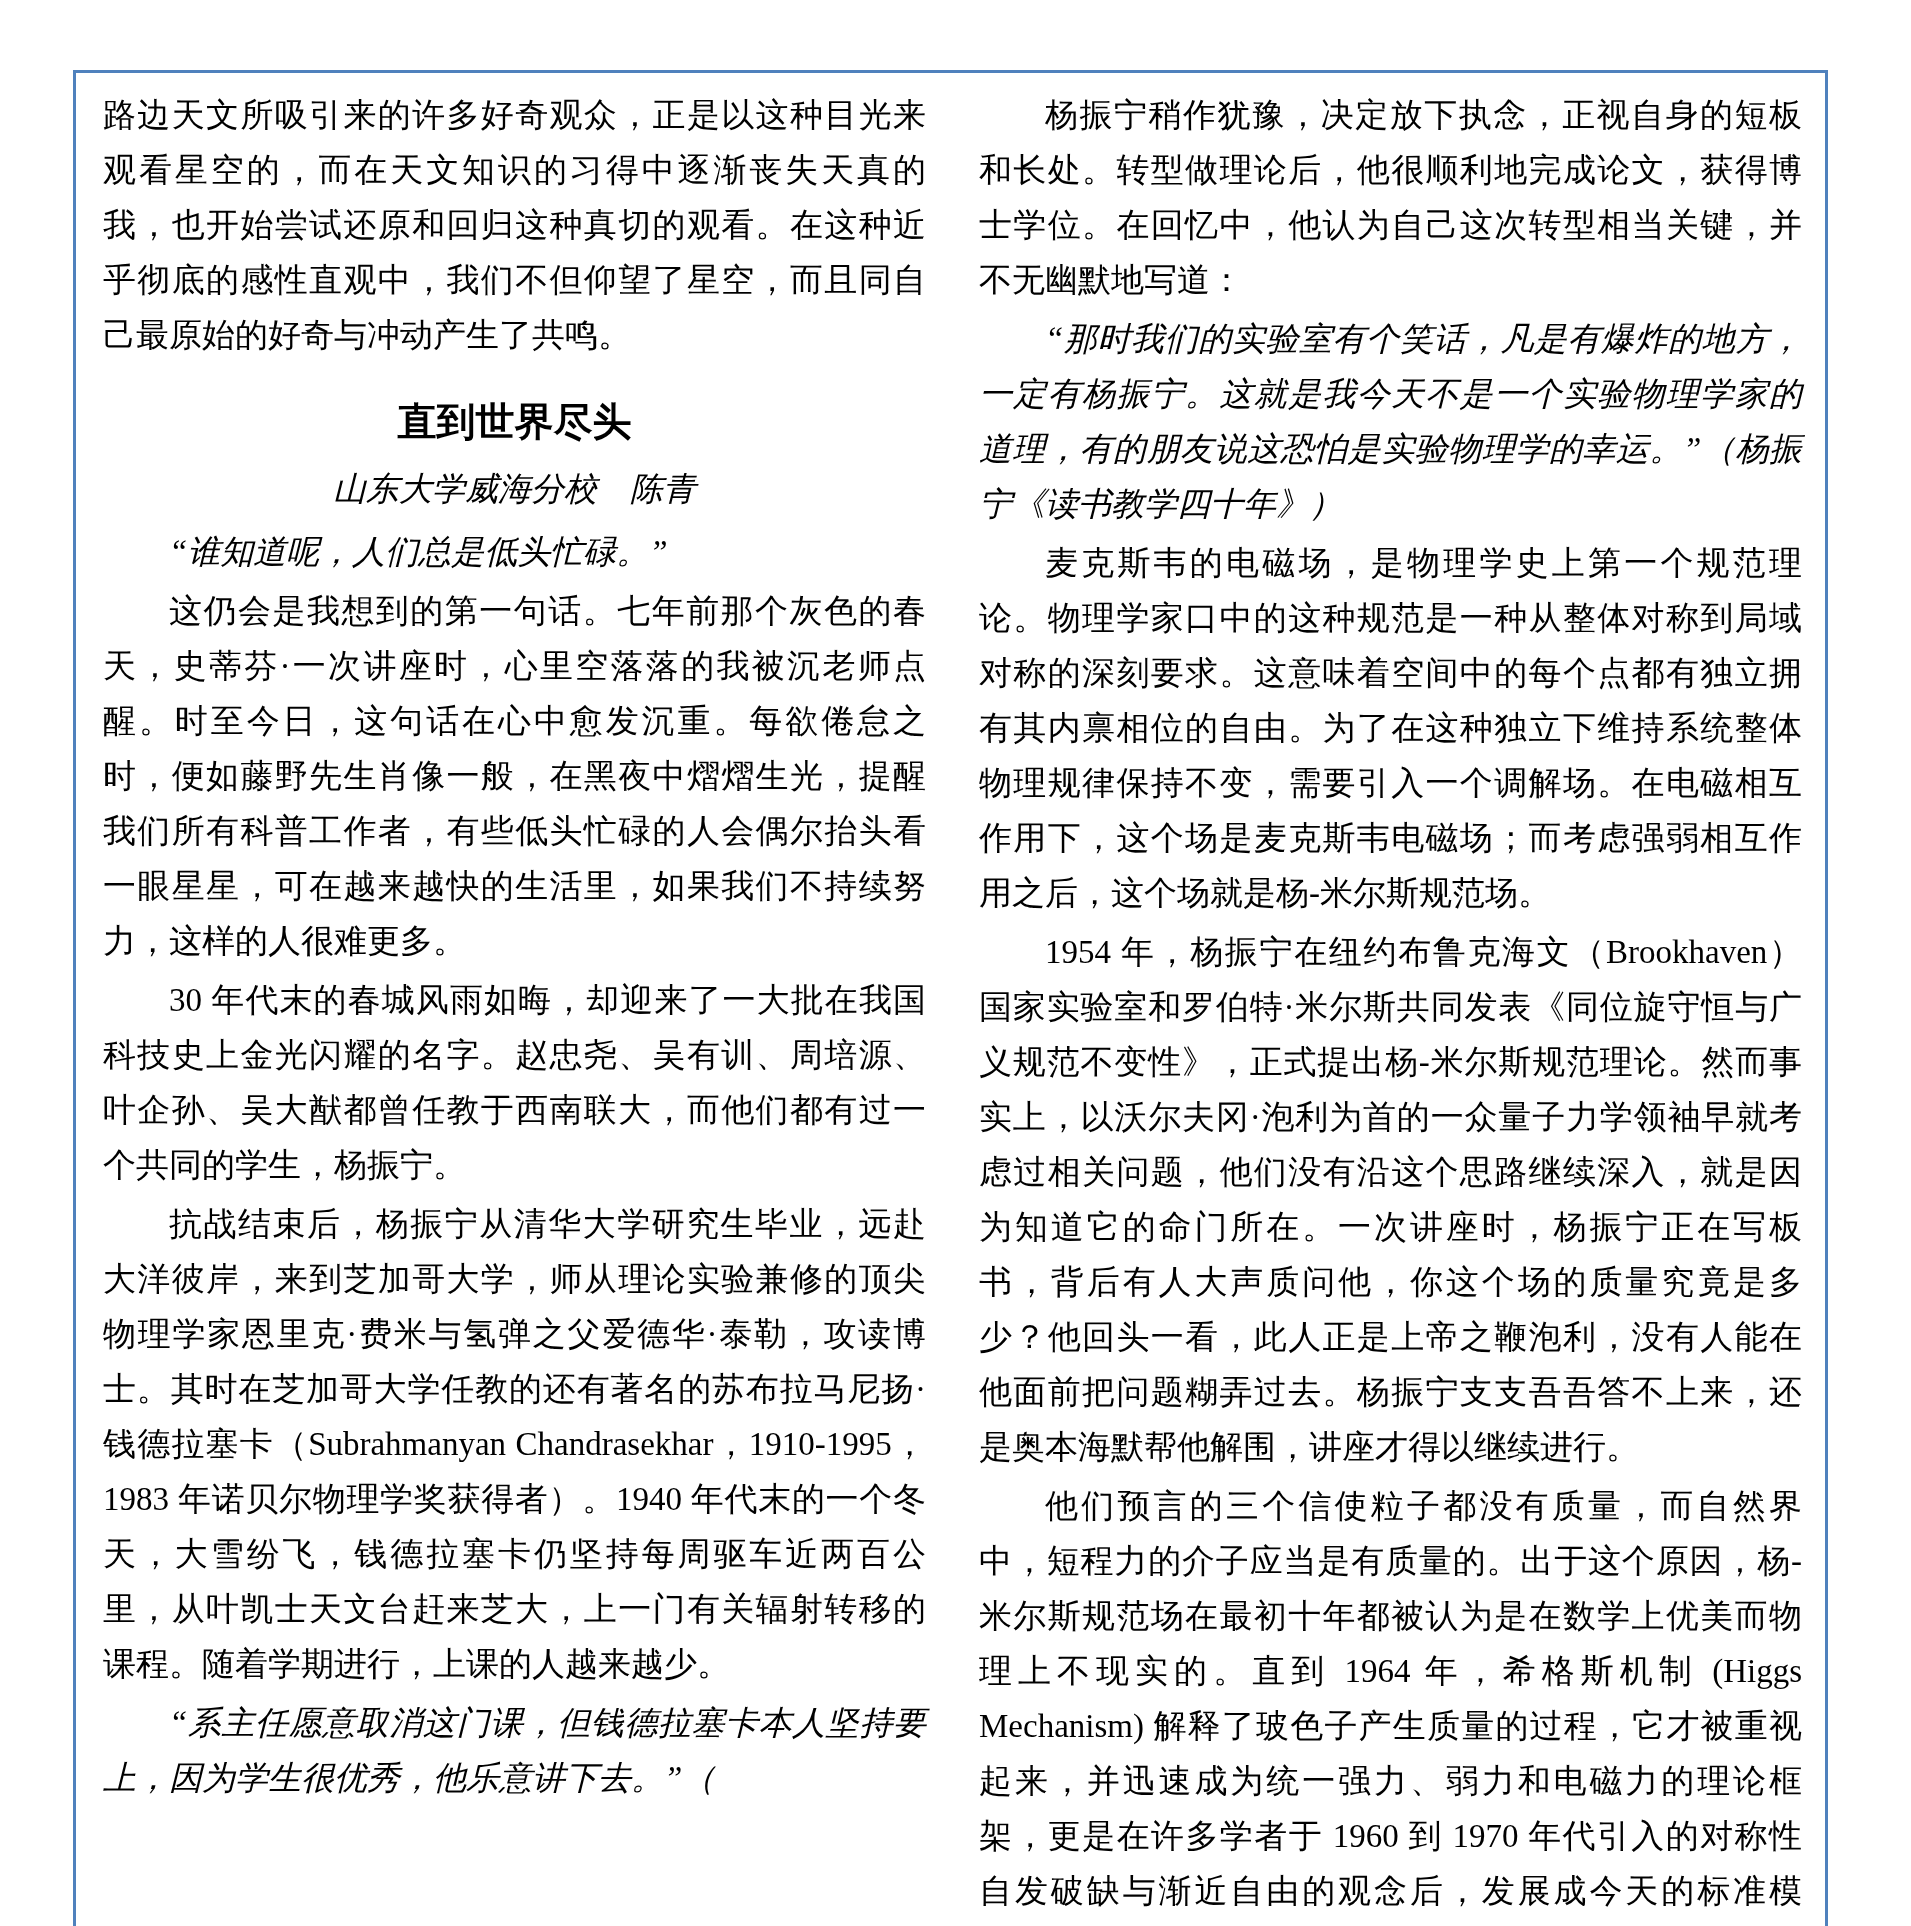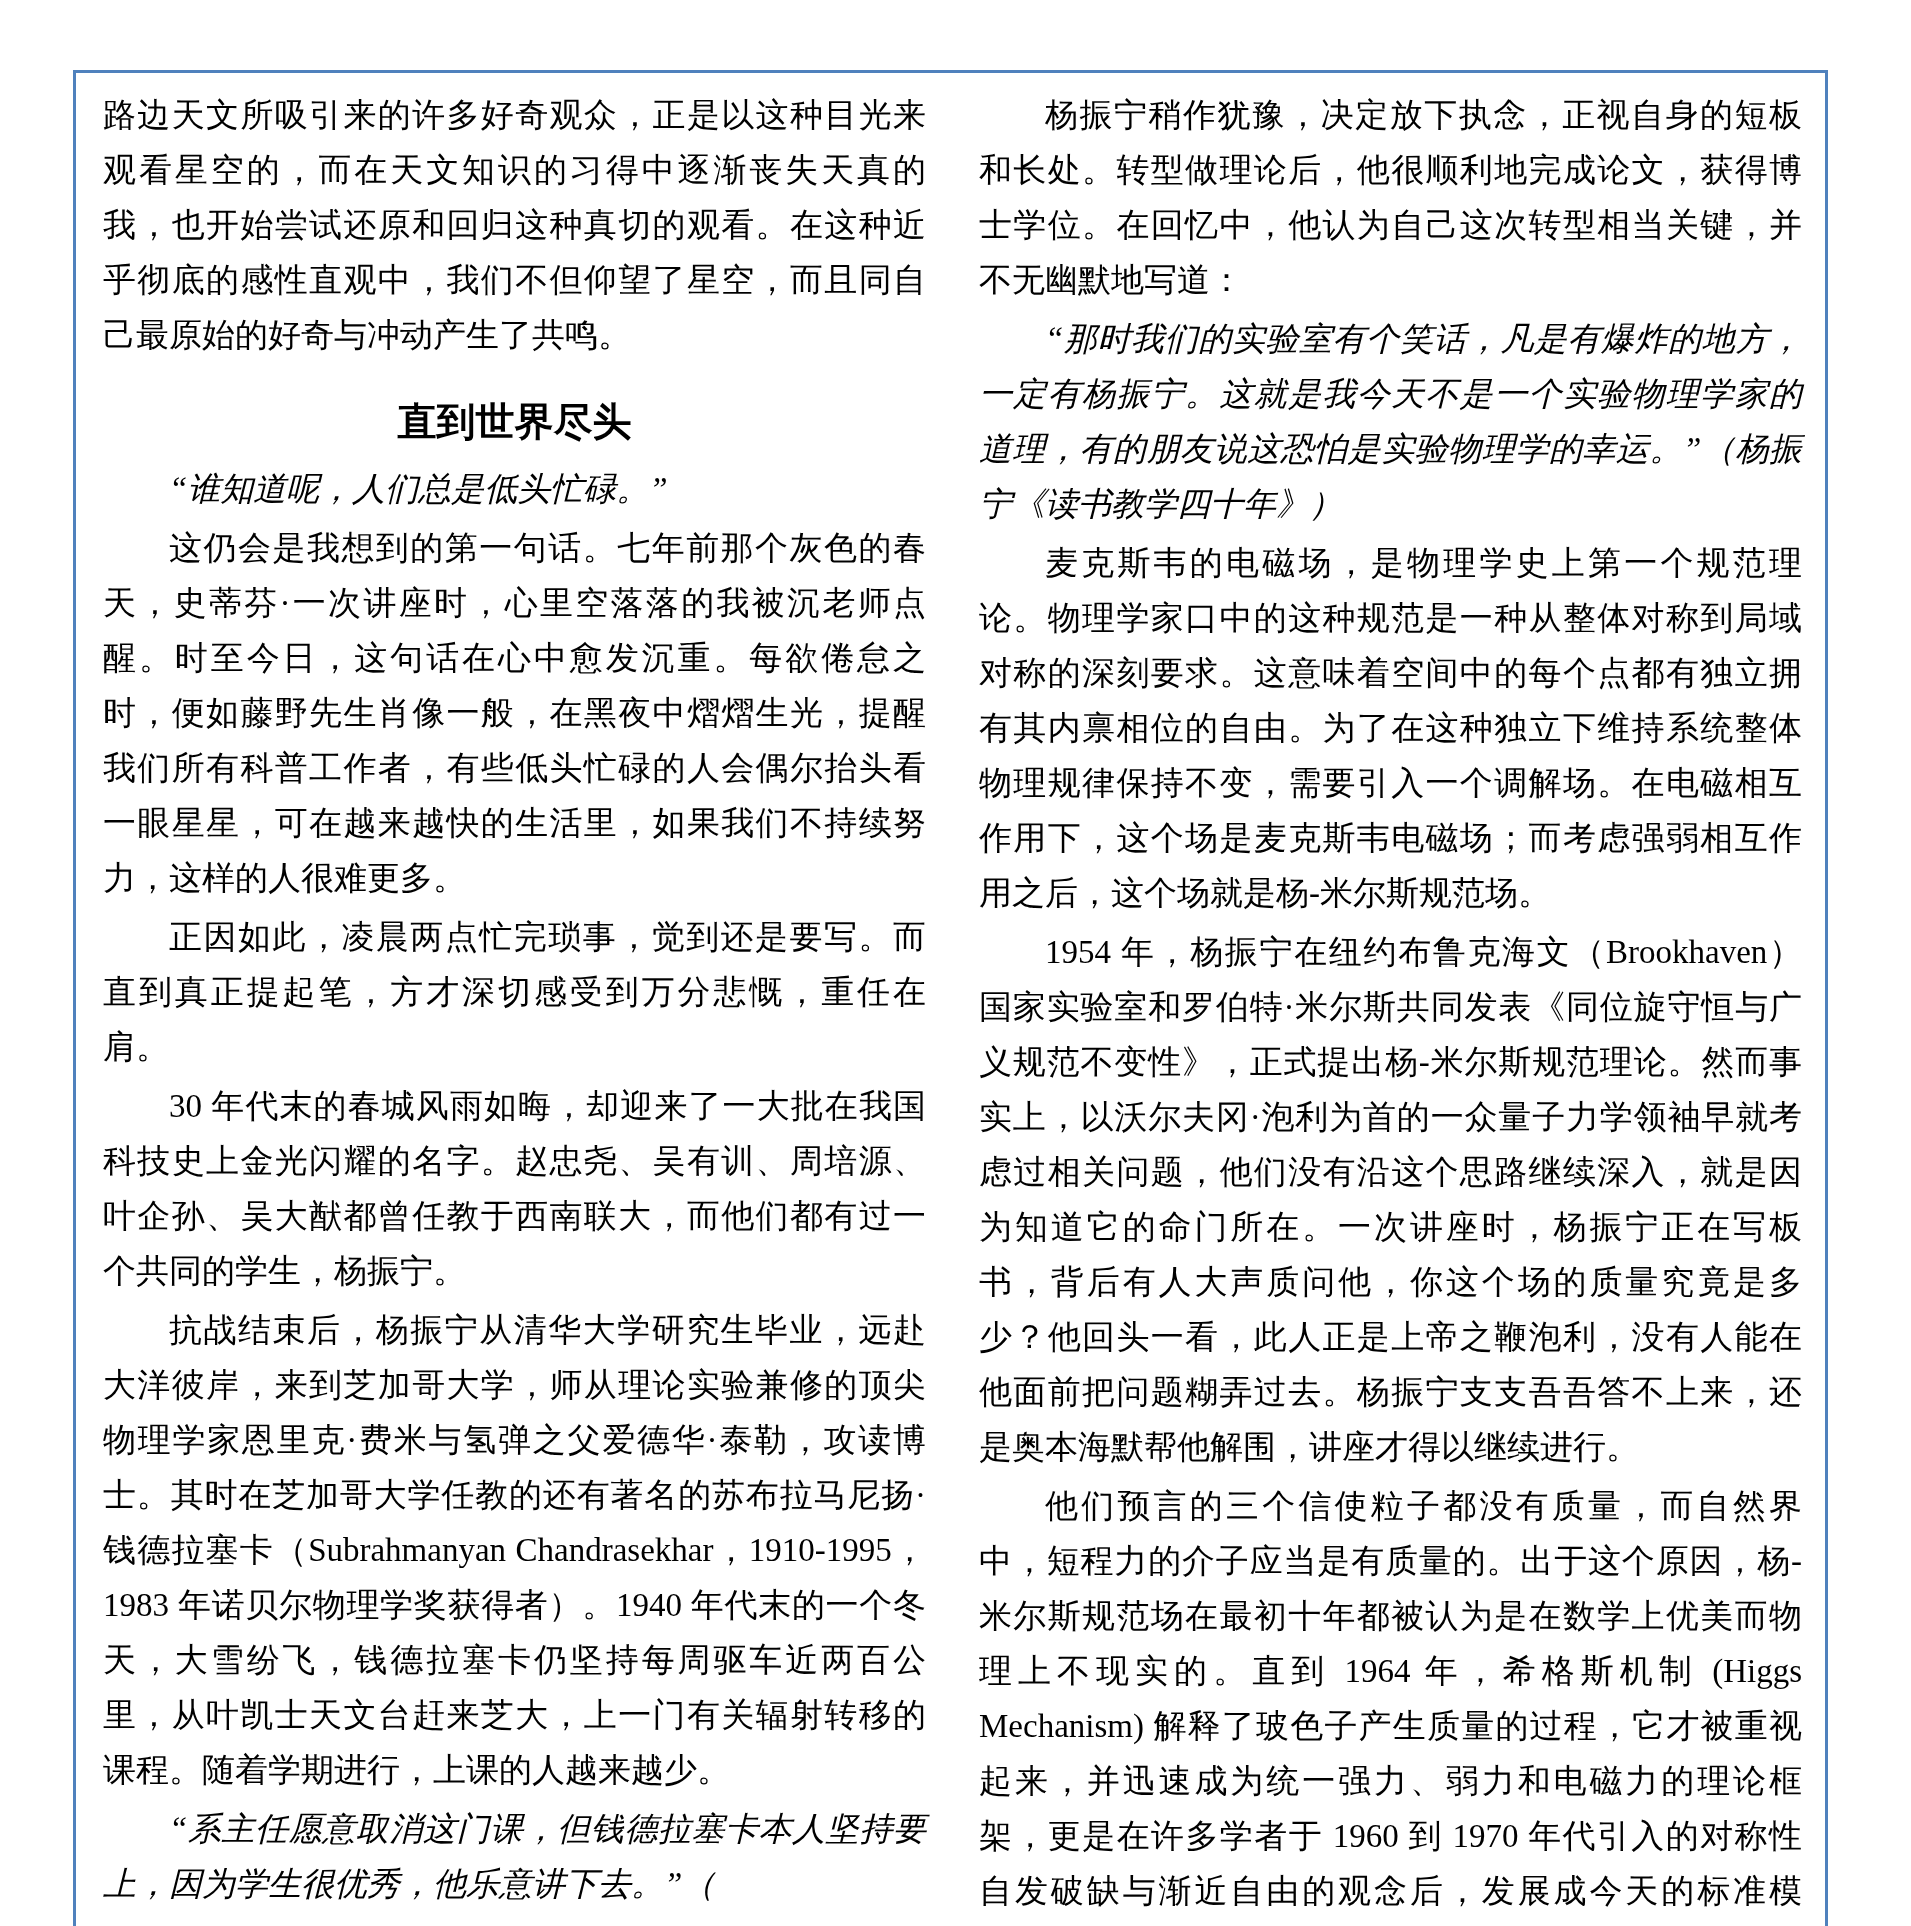"山东大学威海分校 陈青" p.author { html: none -> <p>山东大学威海分校 陈青</p> }
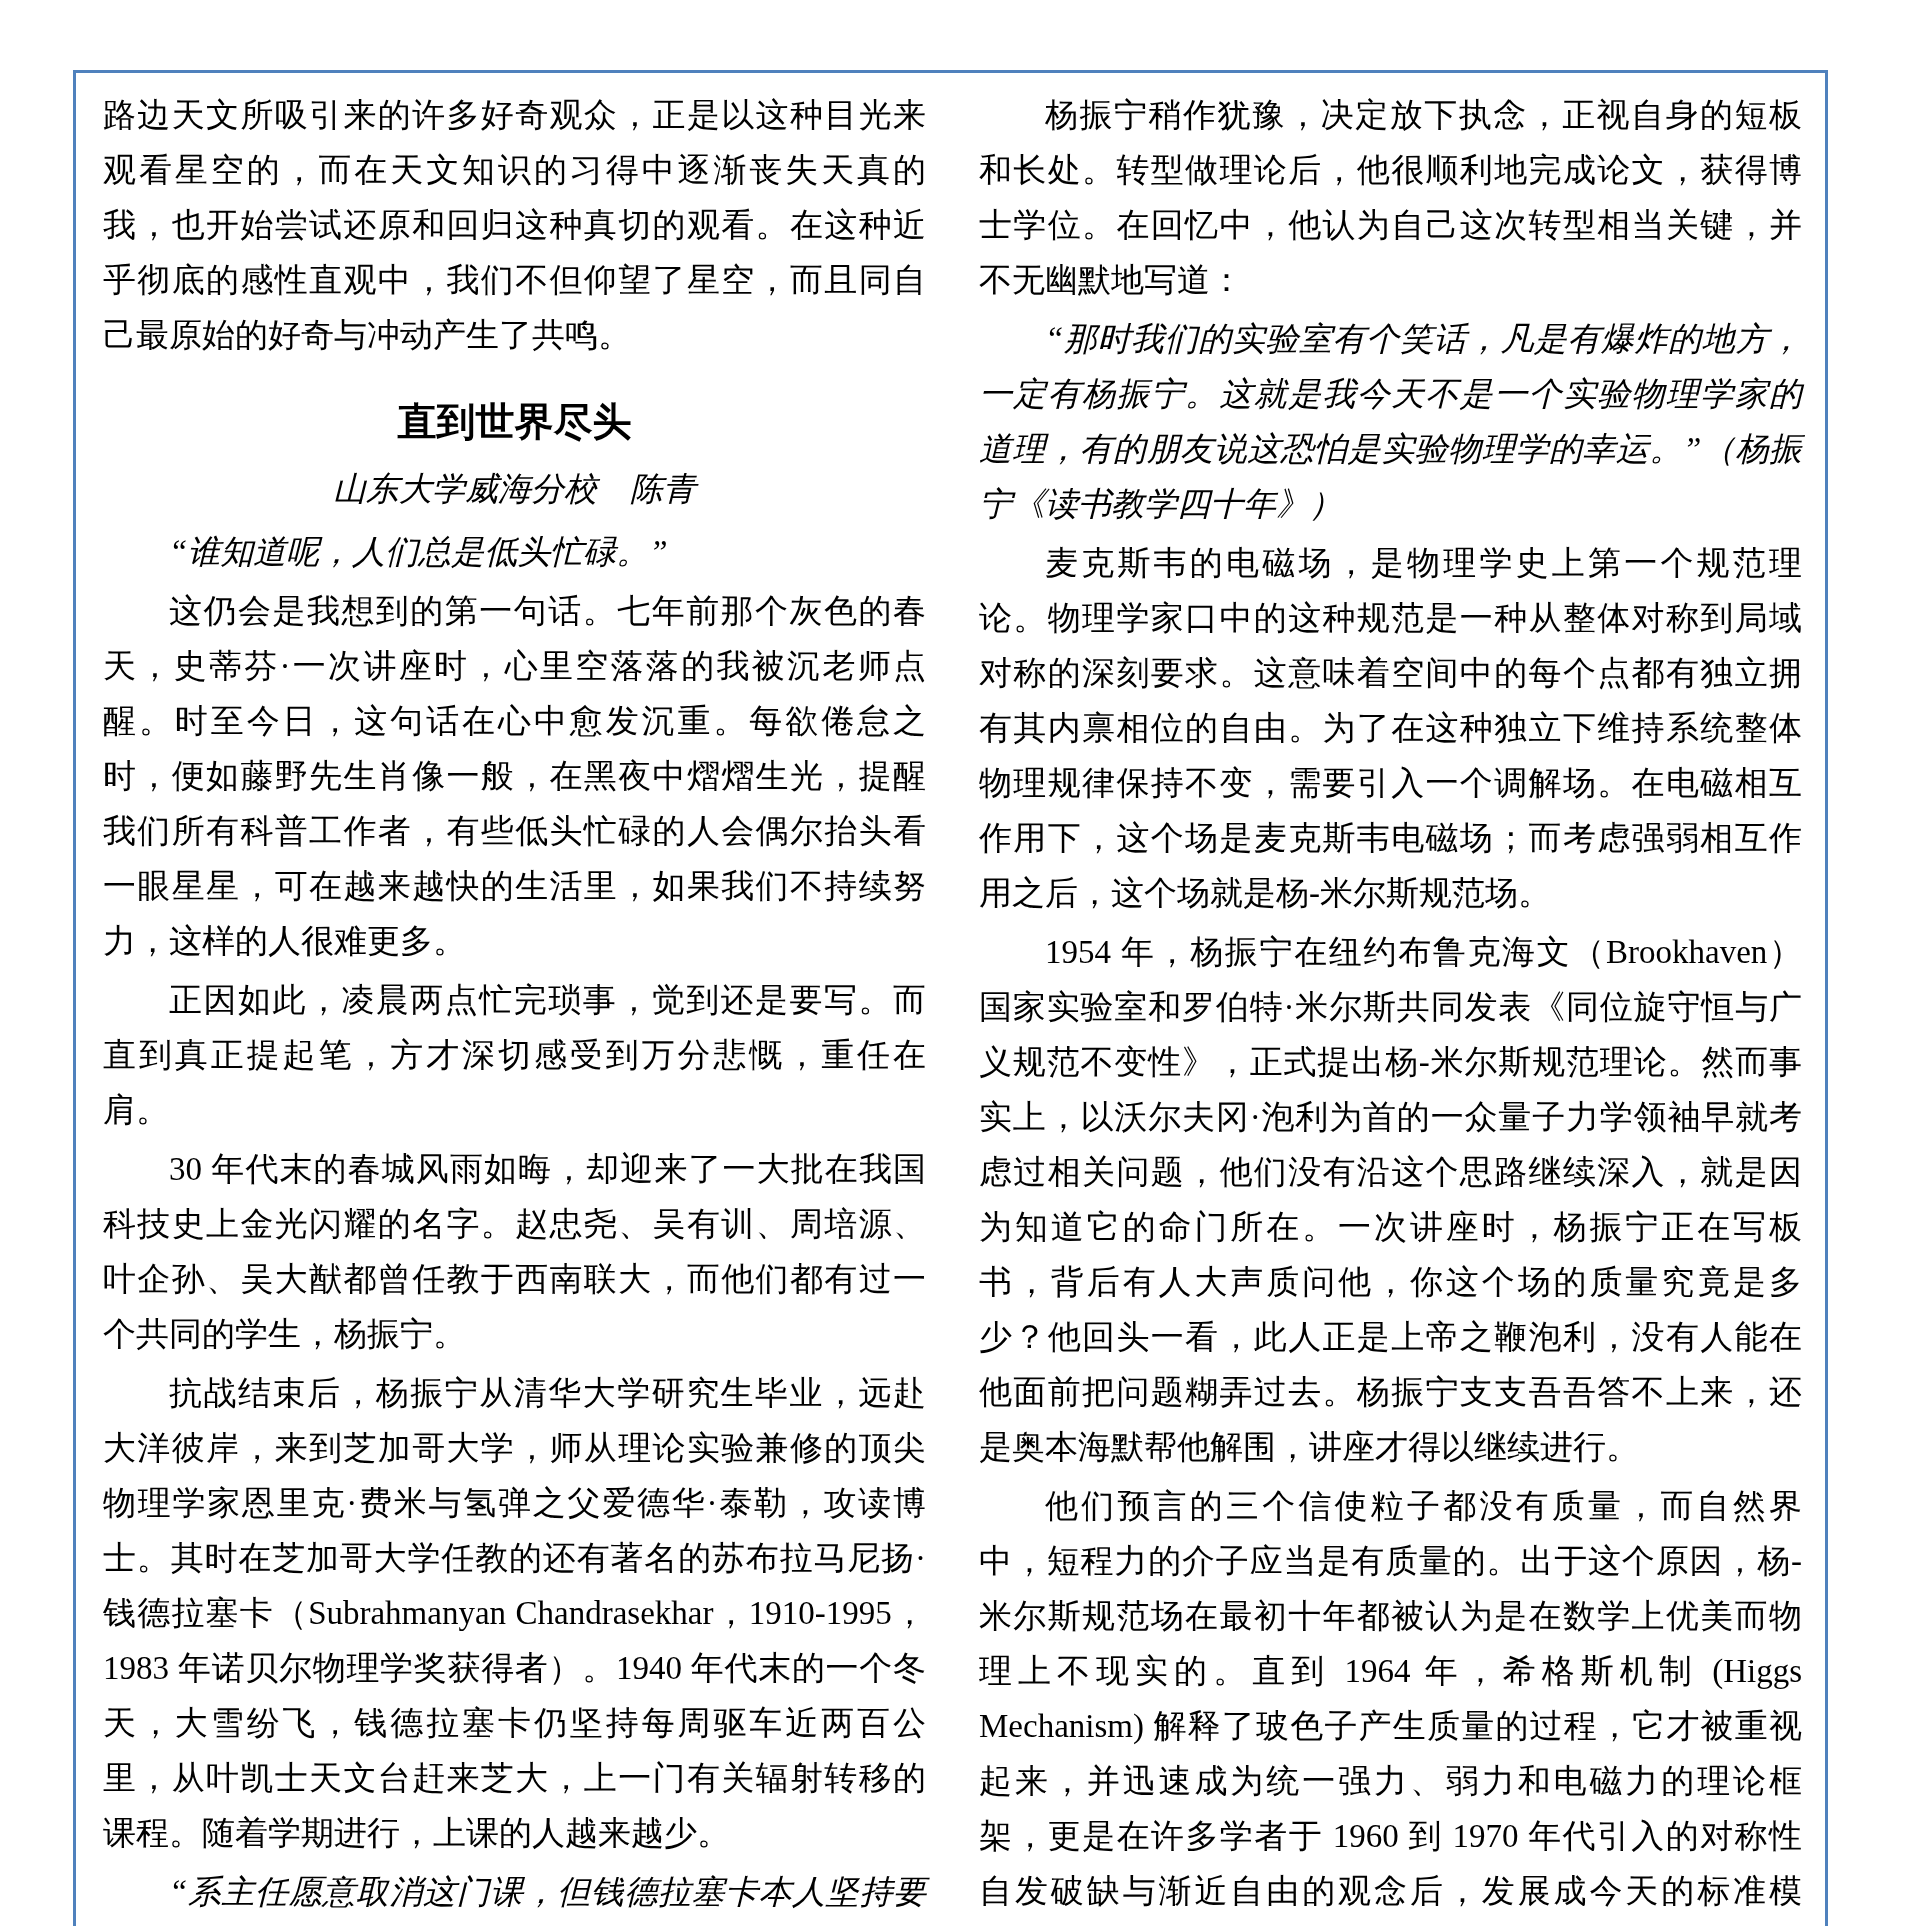"正因如此，凌晨两点忙完琐事，觉到还是要写。而直到真正提起笔，方才深切感受到万分悲" p { html: <p>正因如此，凌晨两点忙完琐事，觉到还是要写。而直到真正提起笔，方才深切感受到万分悲慨，重任在肩。</p> -> none }
